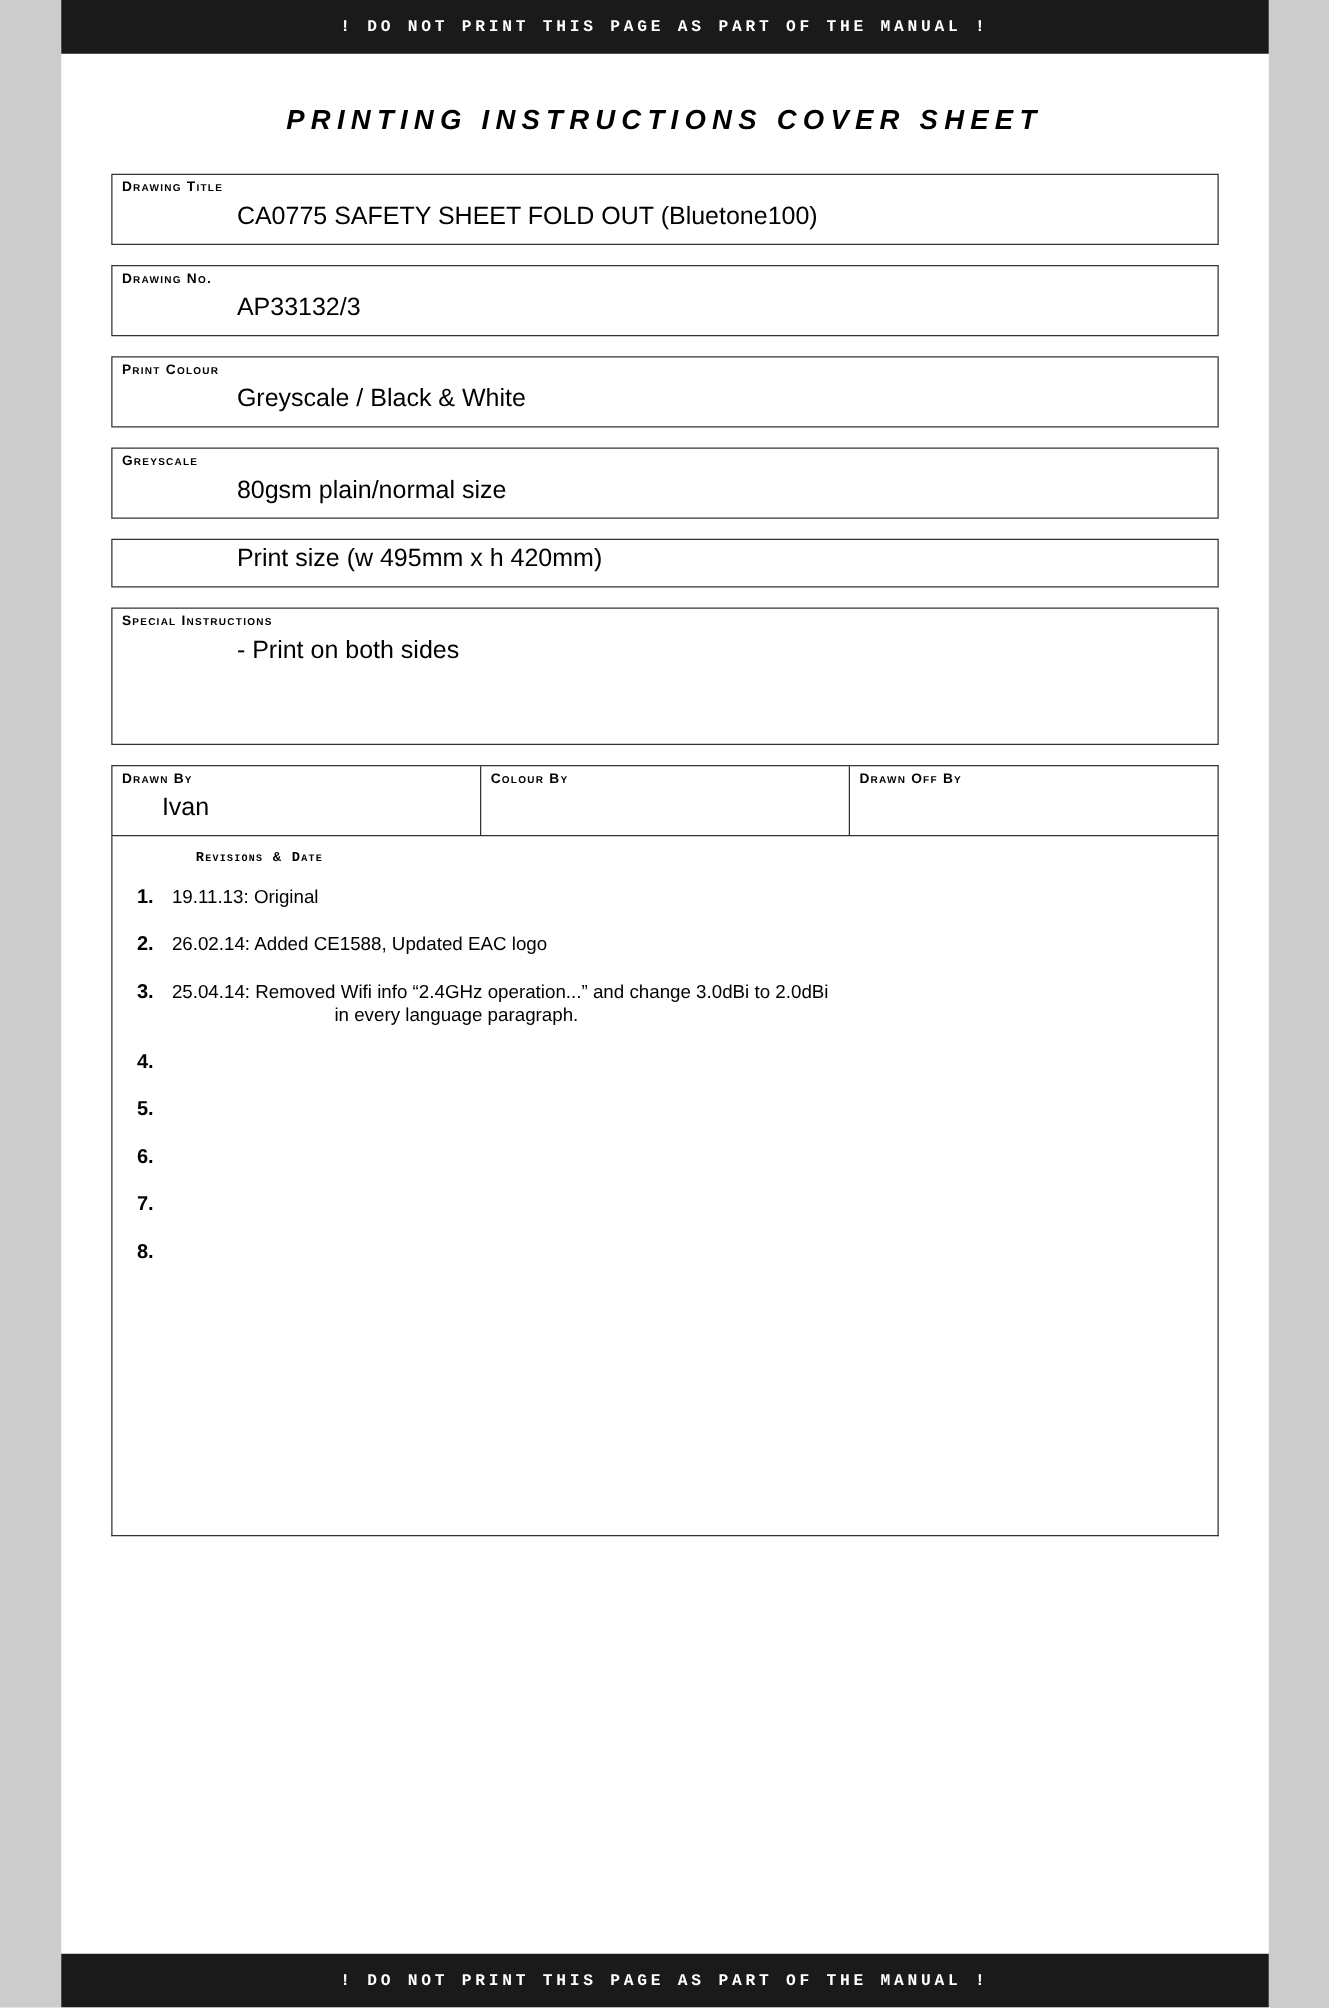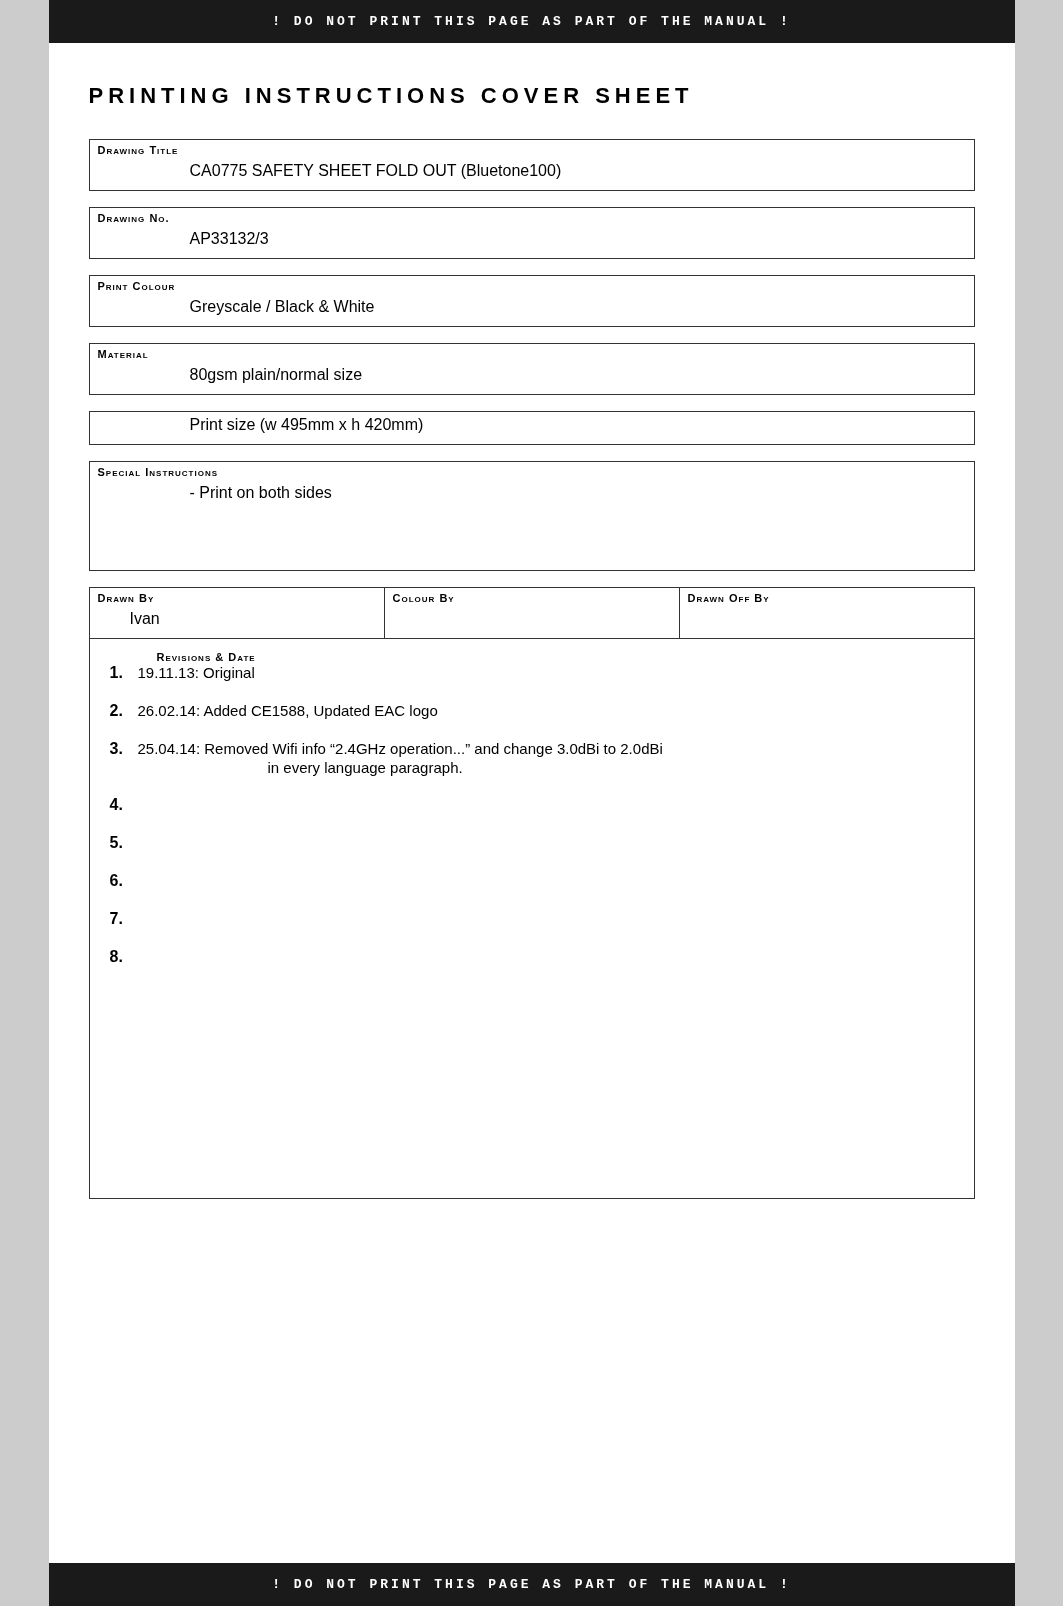"PRINTING INSTRUCTIONS COVER SHEET" .page-title { font-style: none -> italic; text-align: left -> center }
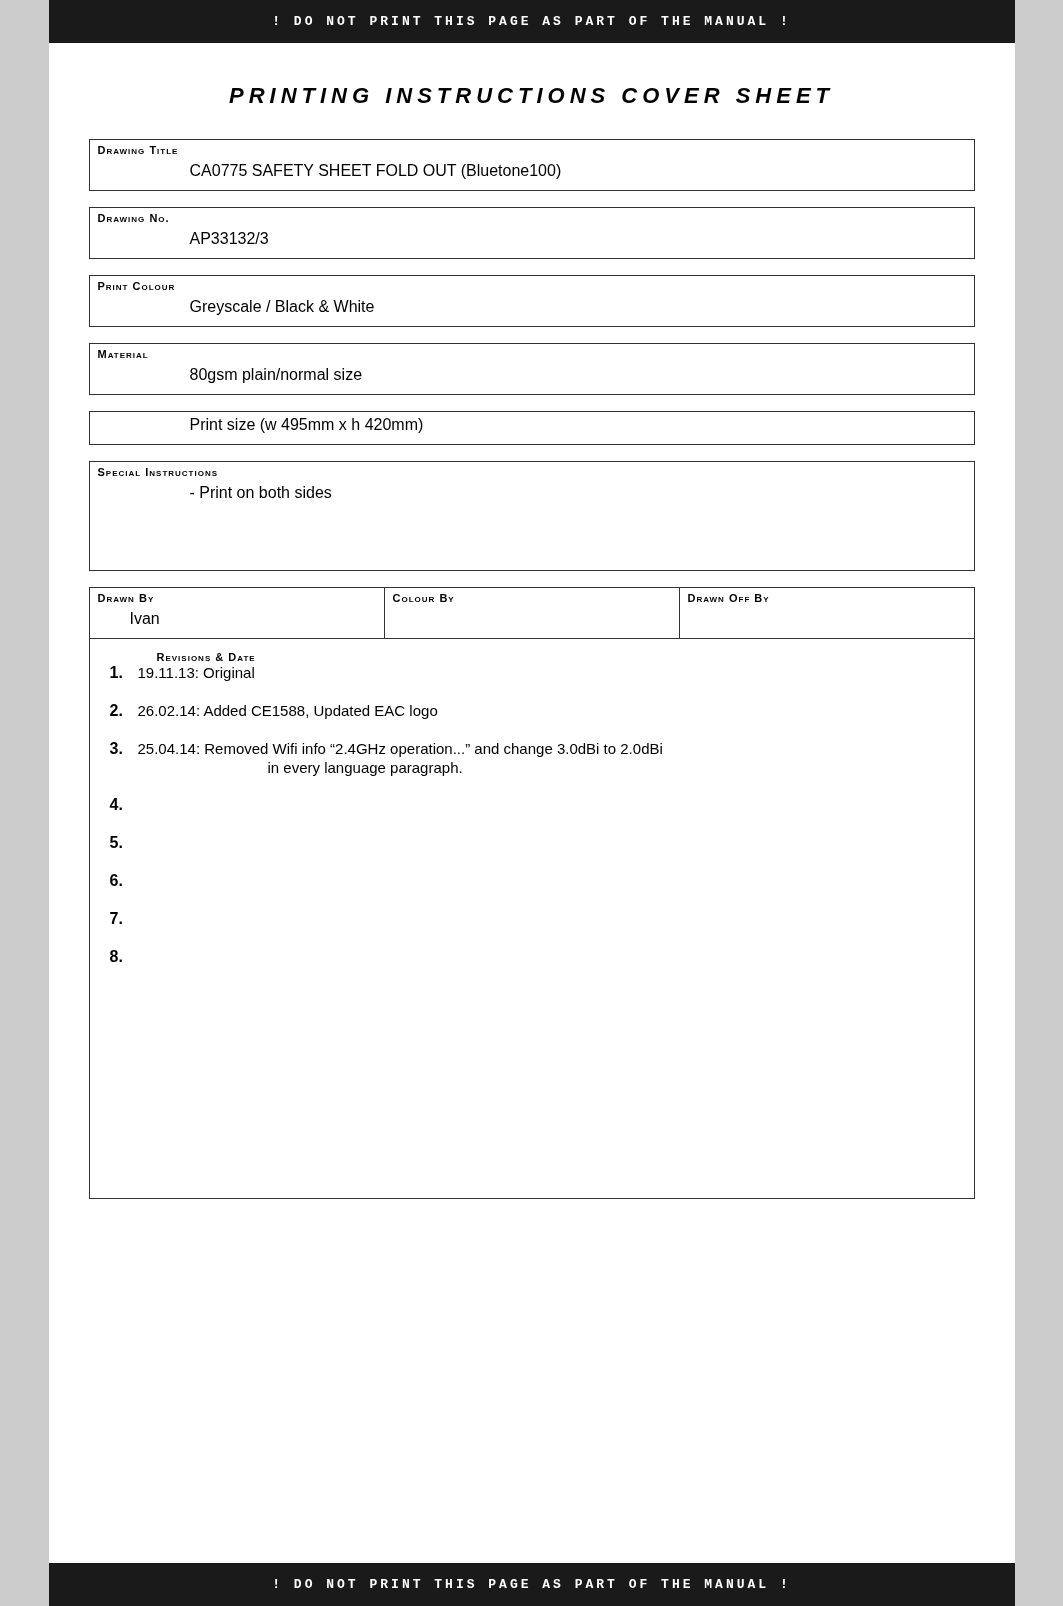"CA0775 SAFETY SHEET FOLD OUT" .field-value { font-size: 16px -> 20px }
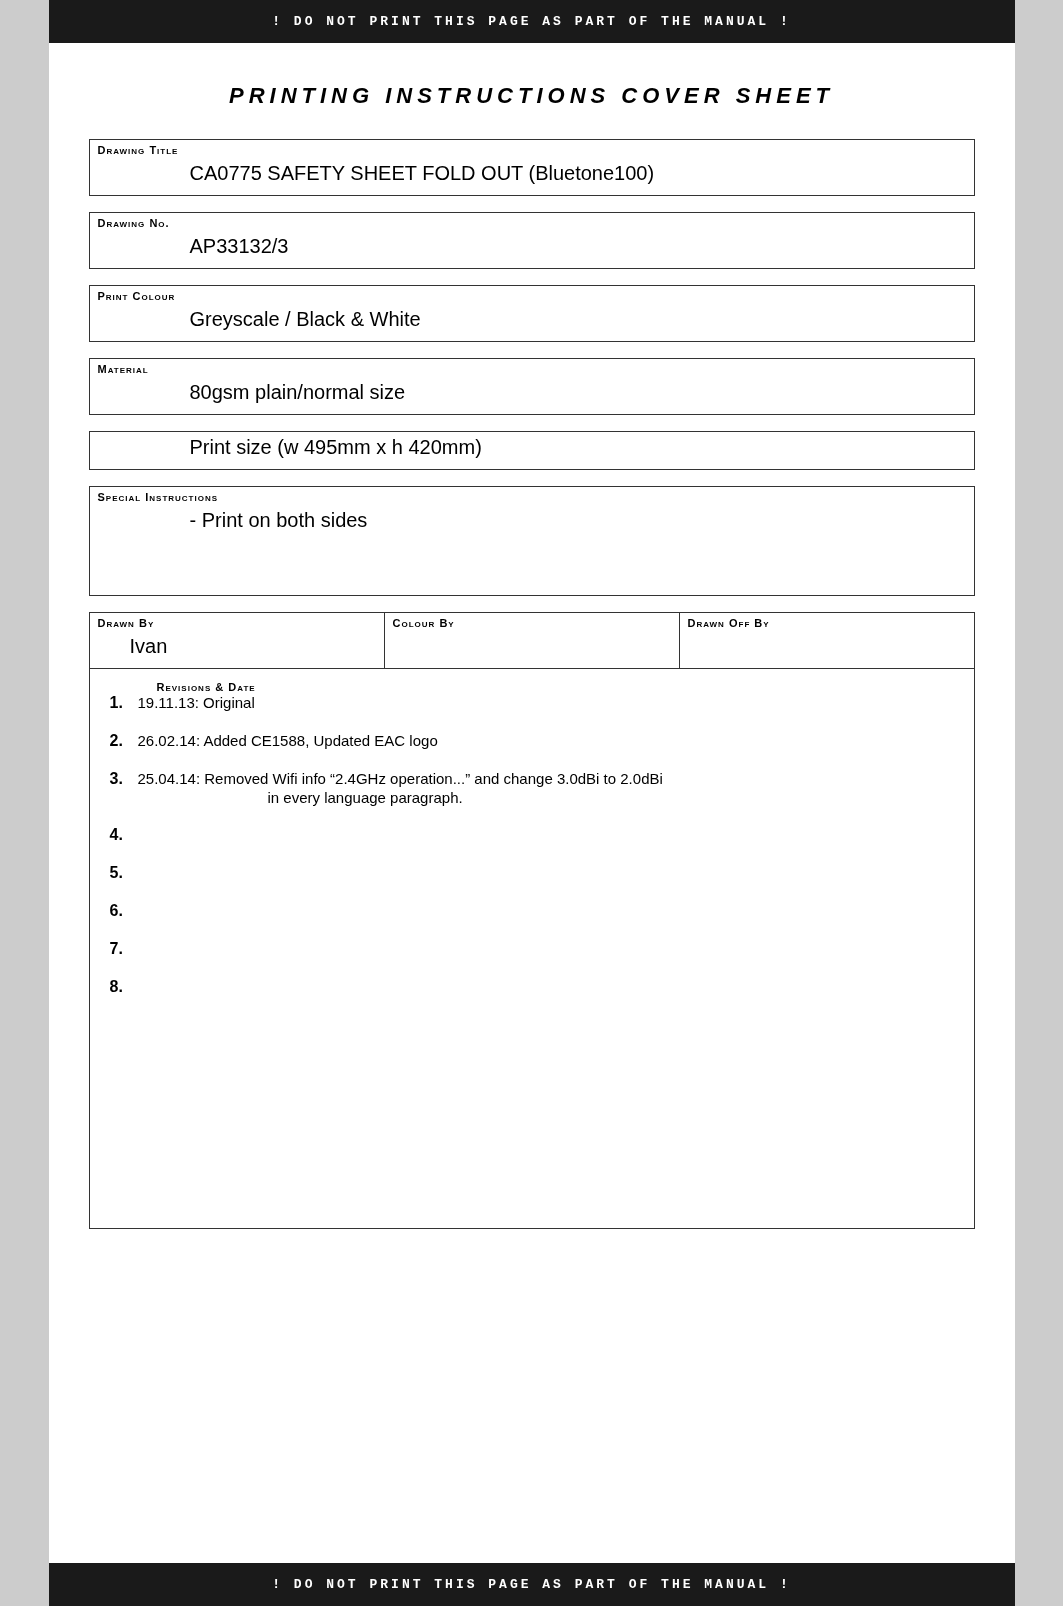"Material" span.field-label { text: Material -> Greyscale }
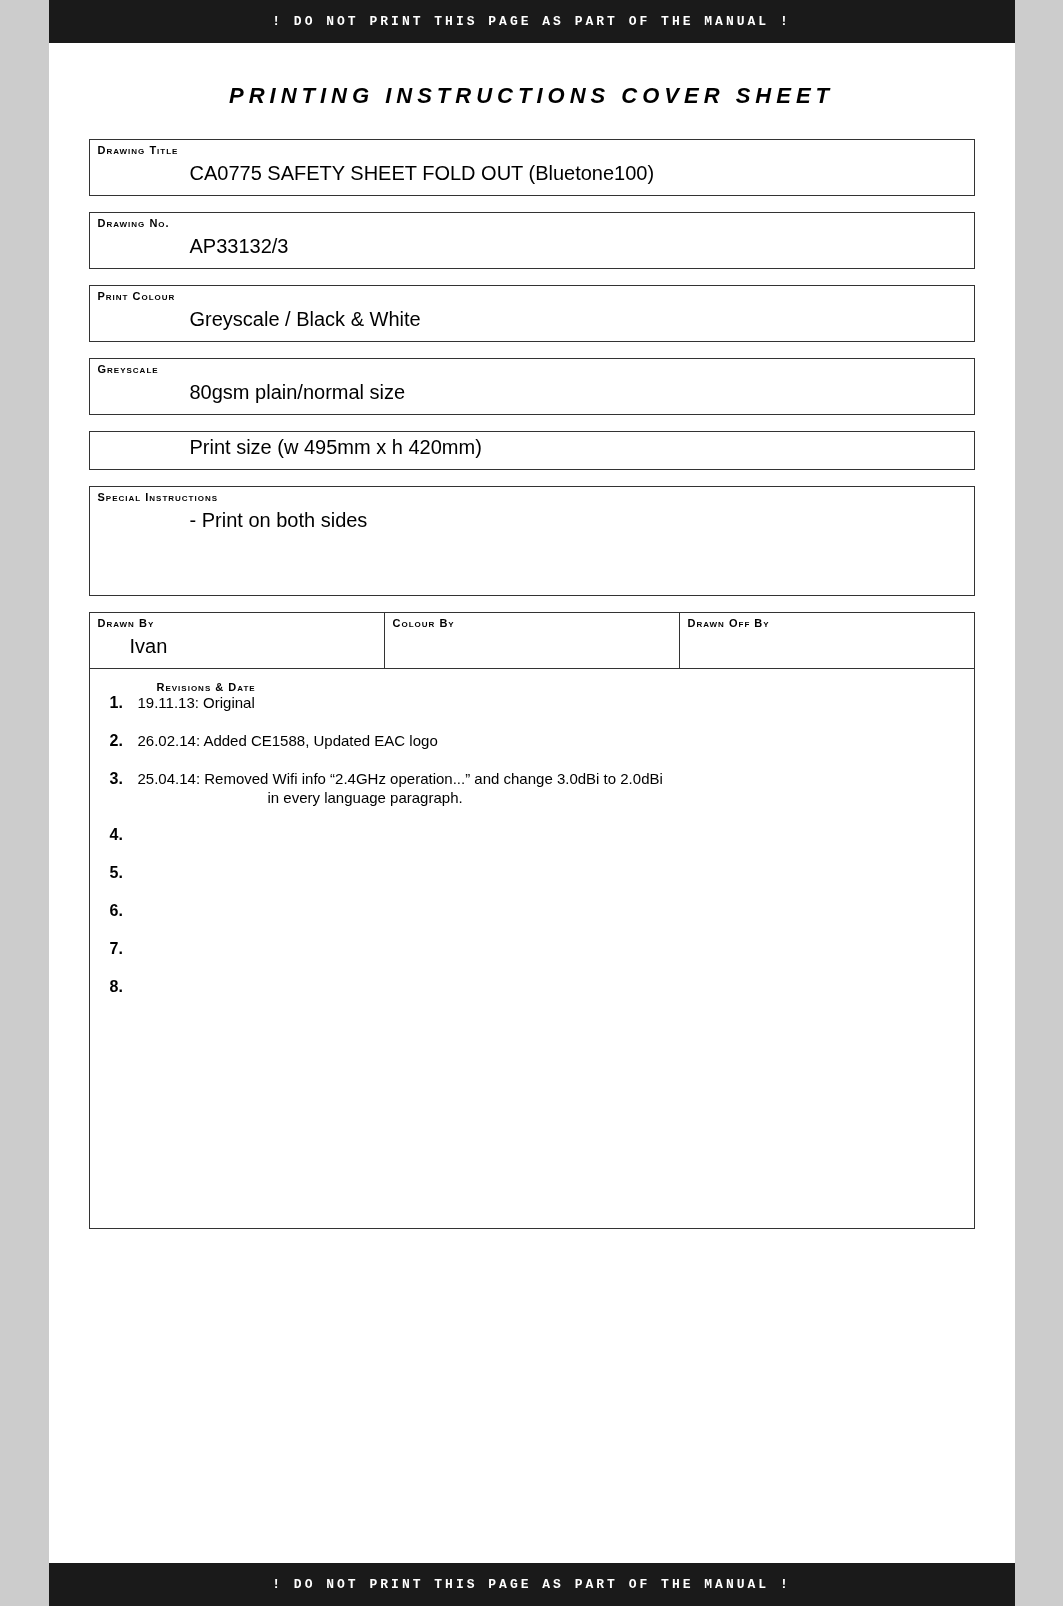"Revisions & Date" .revisions-label { font-family: Liberation Sans, sans-serif -> Liberation Mono, monospace; margin-bottom: 1px -> 16px }
